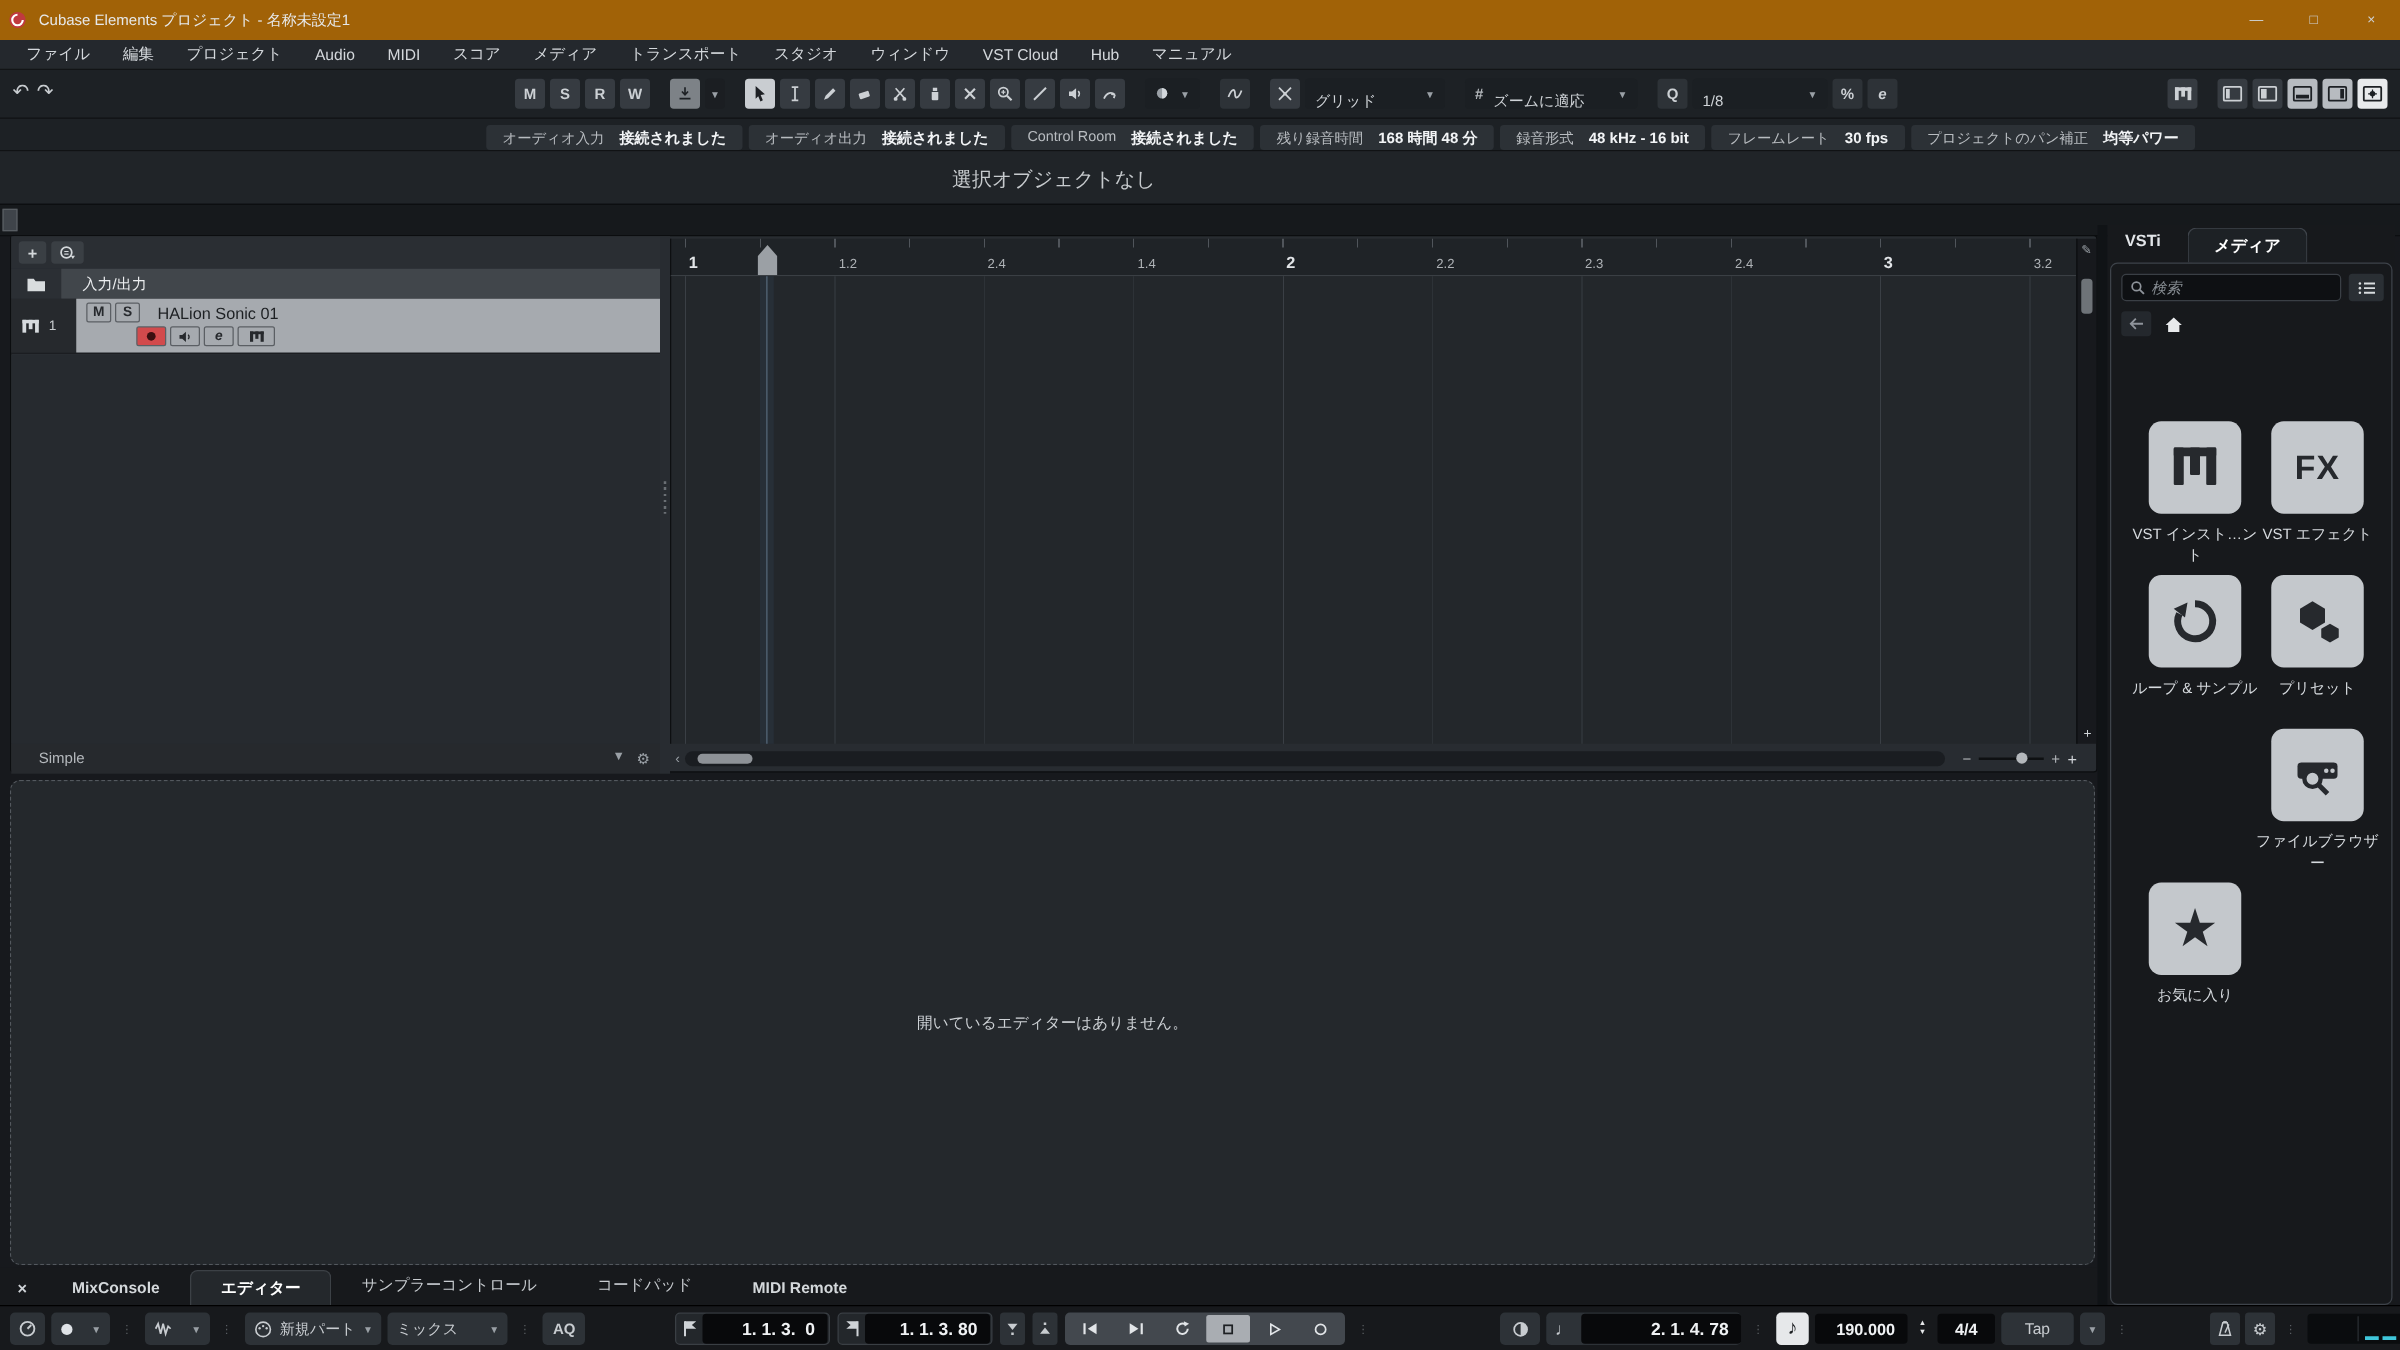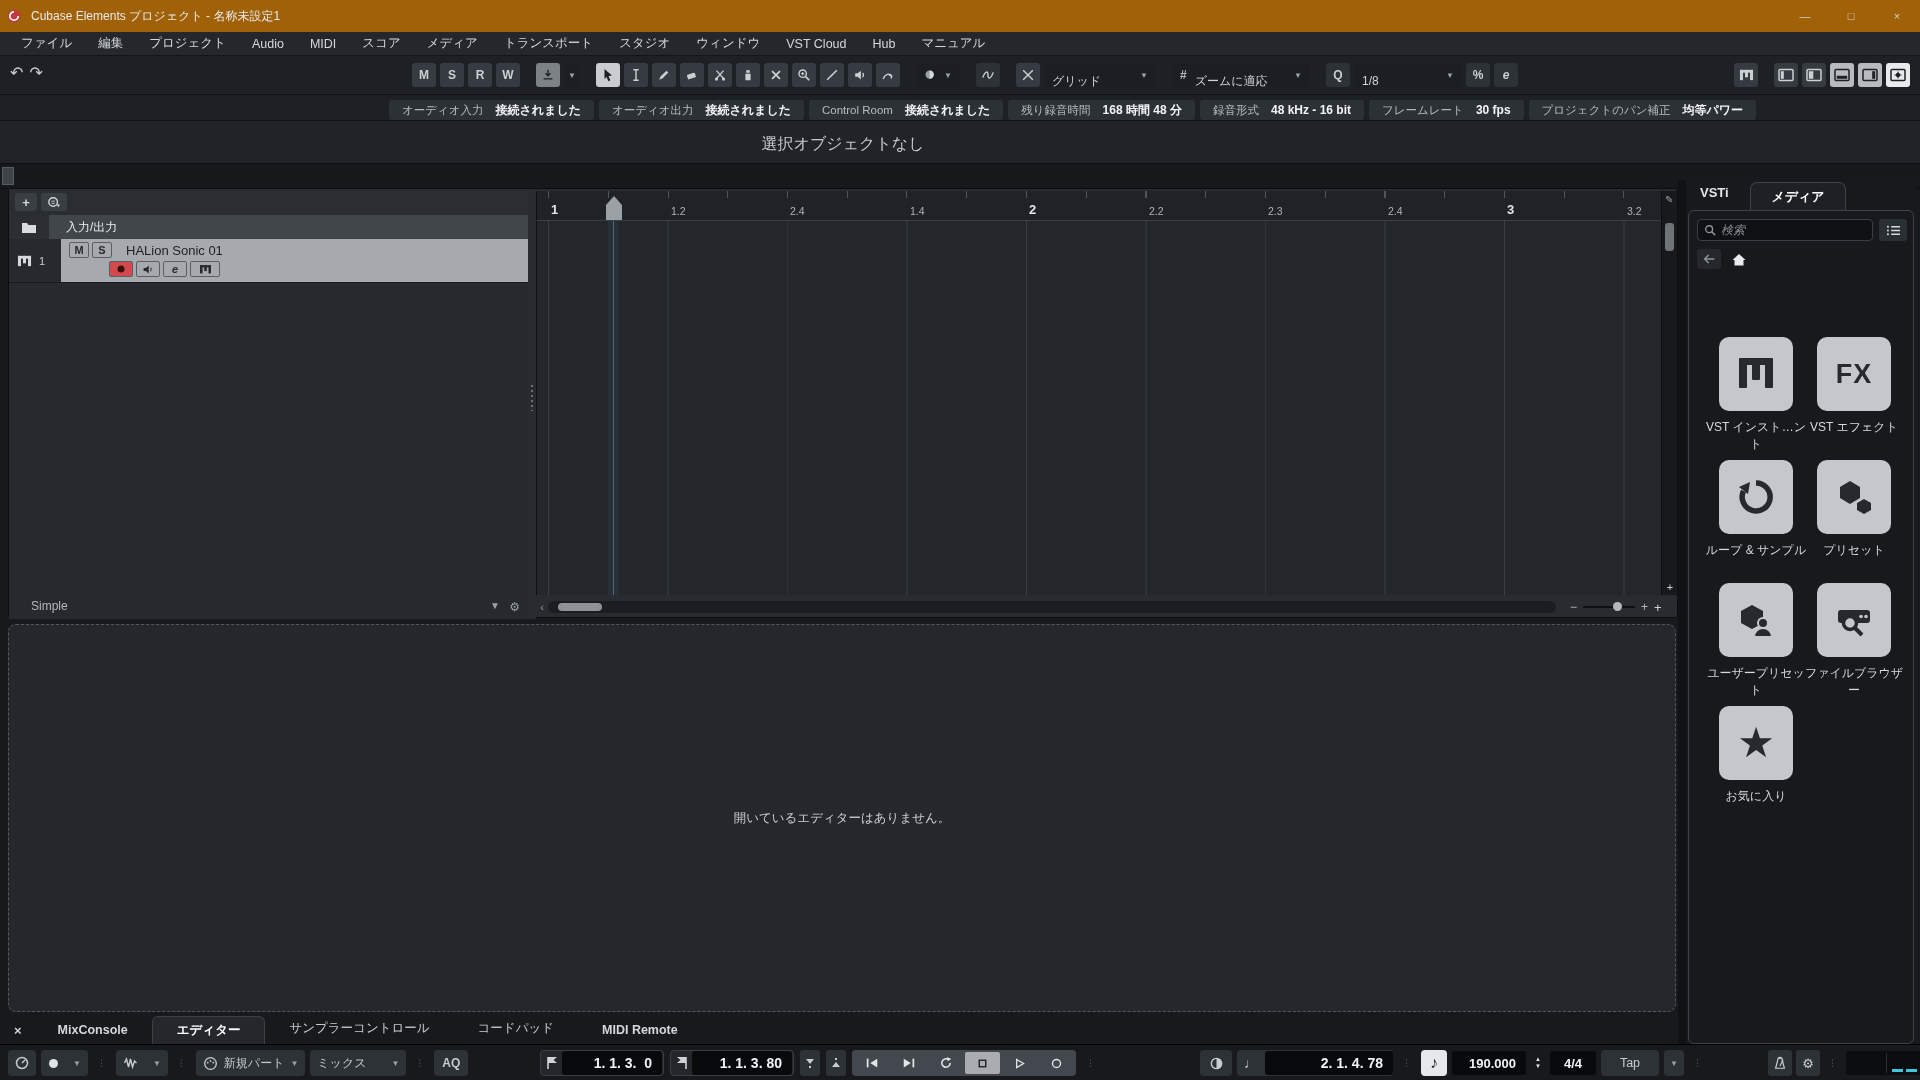"ユーザープリセット" div.tilecell { html: <div> <div> <svg> <polygon></polygon> <circle></circle> <path></path> </svg> </div> <div>ユーザープリセット</div> </div> -> none }
